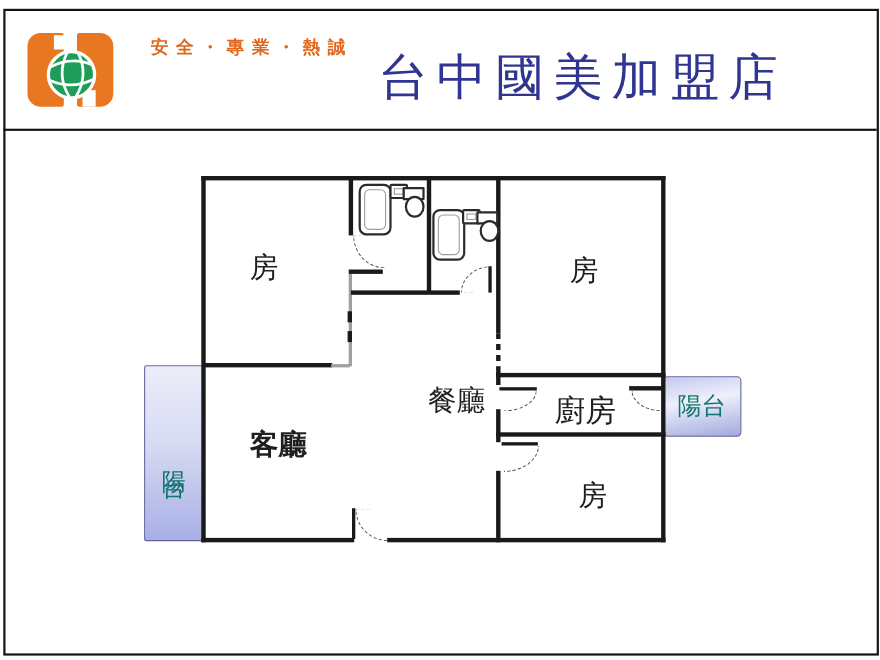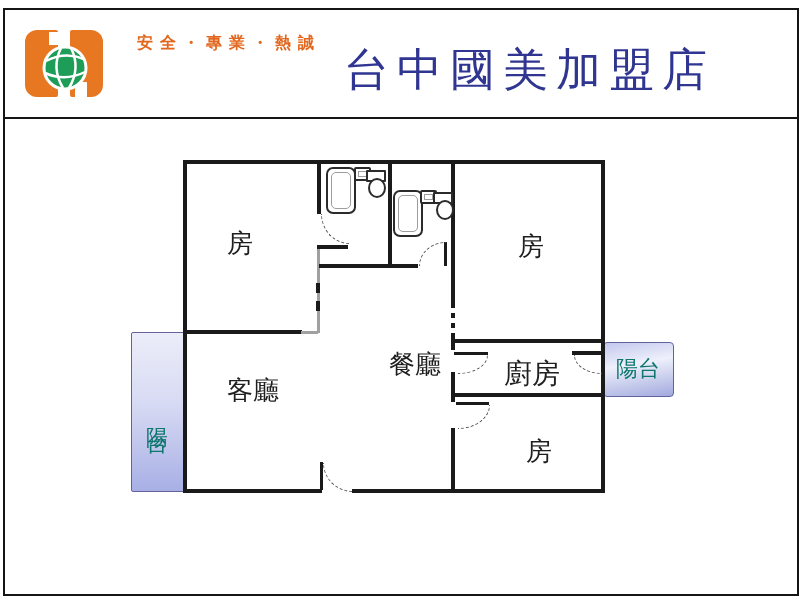"客廳" div.lbl { font-weight: none -> bold; top: 390px -> 404px }
